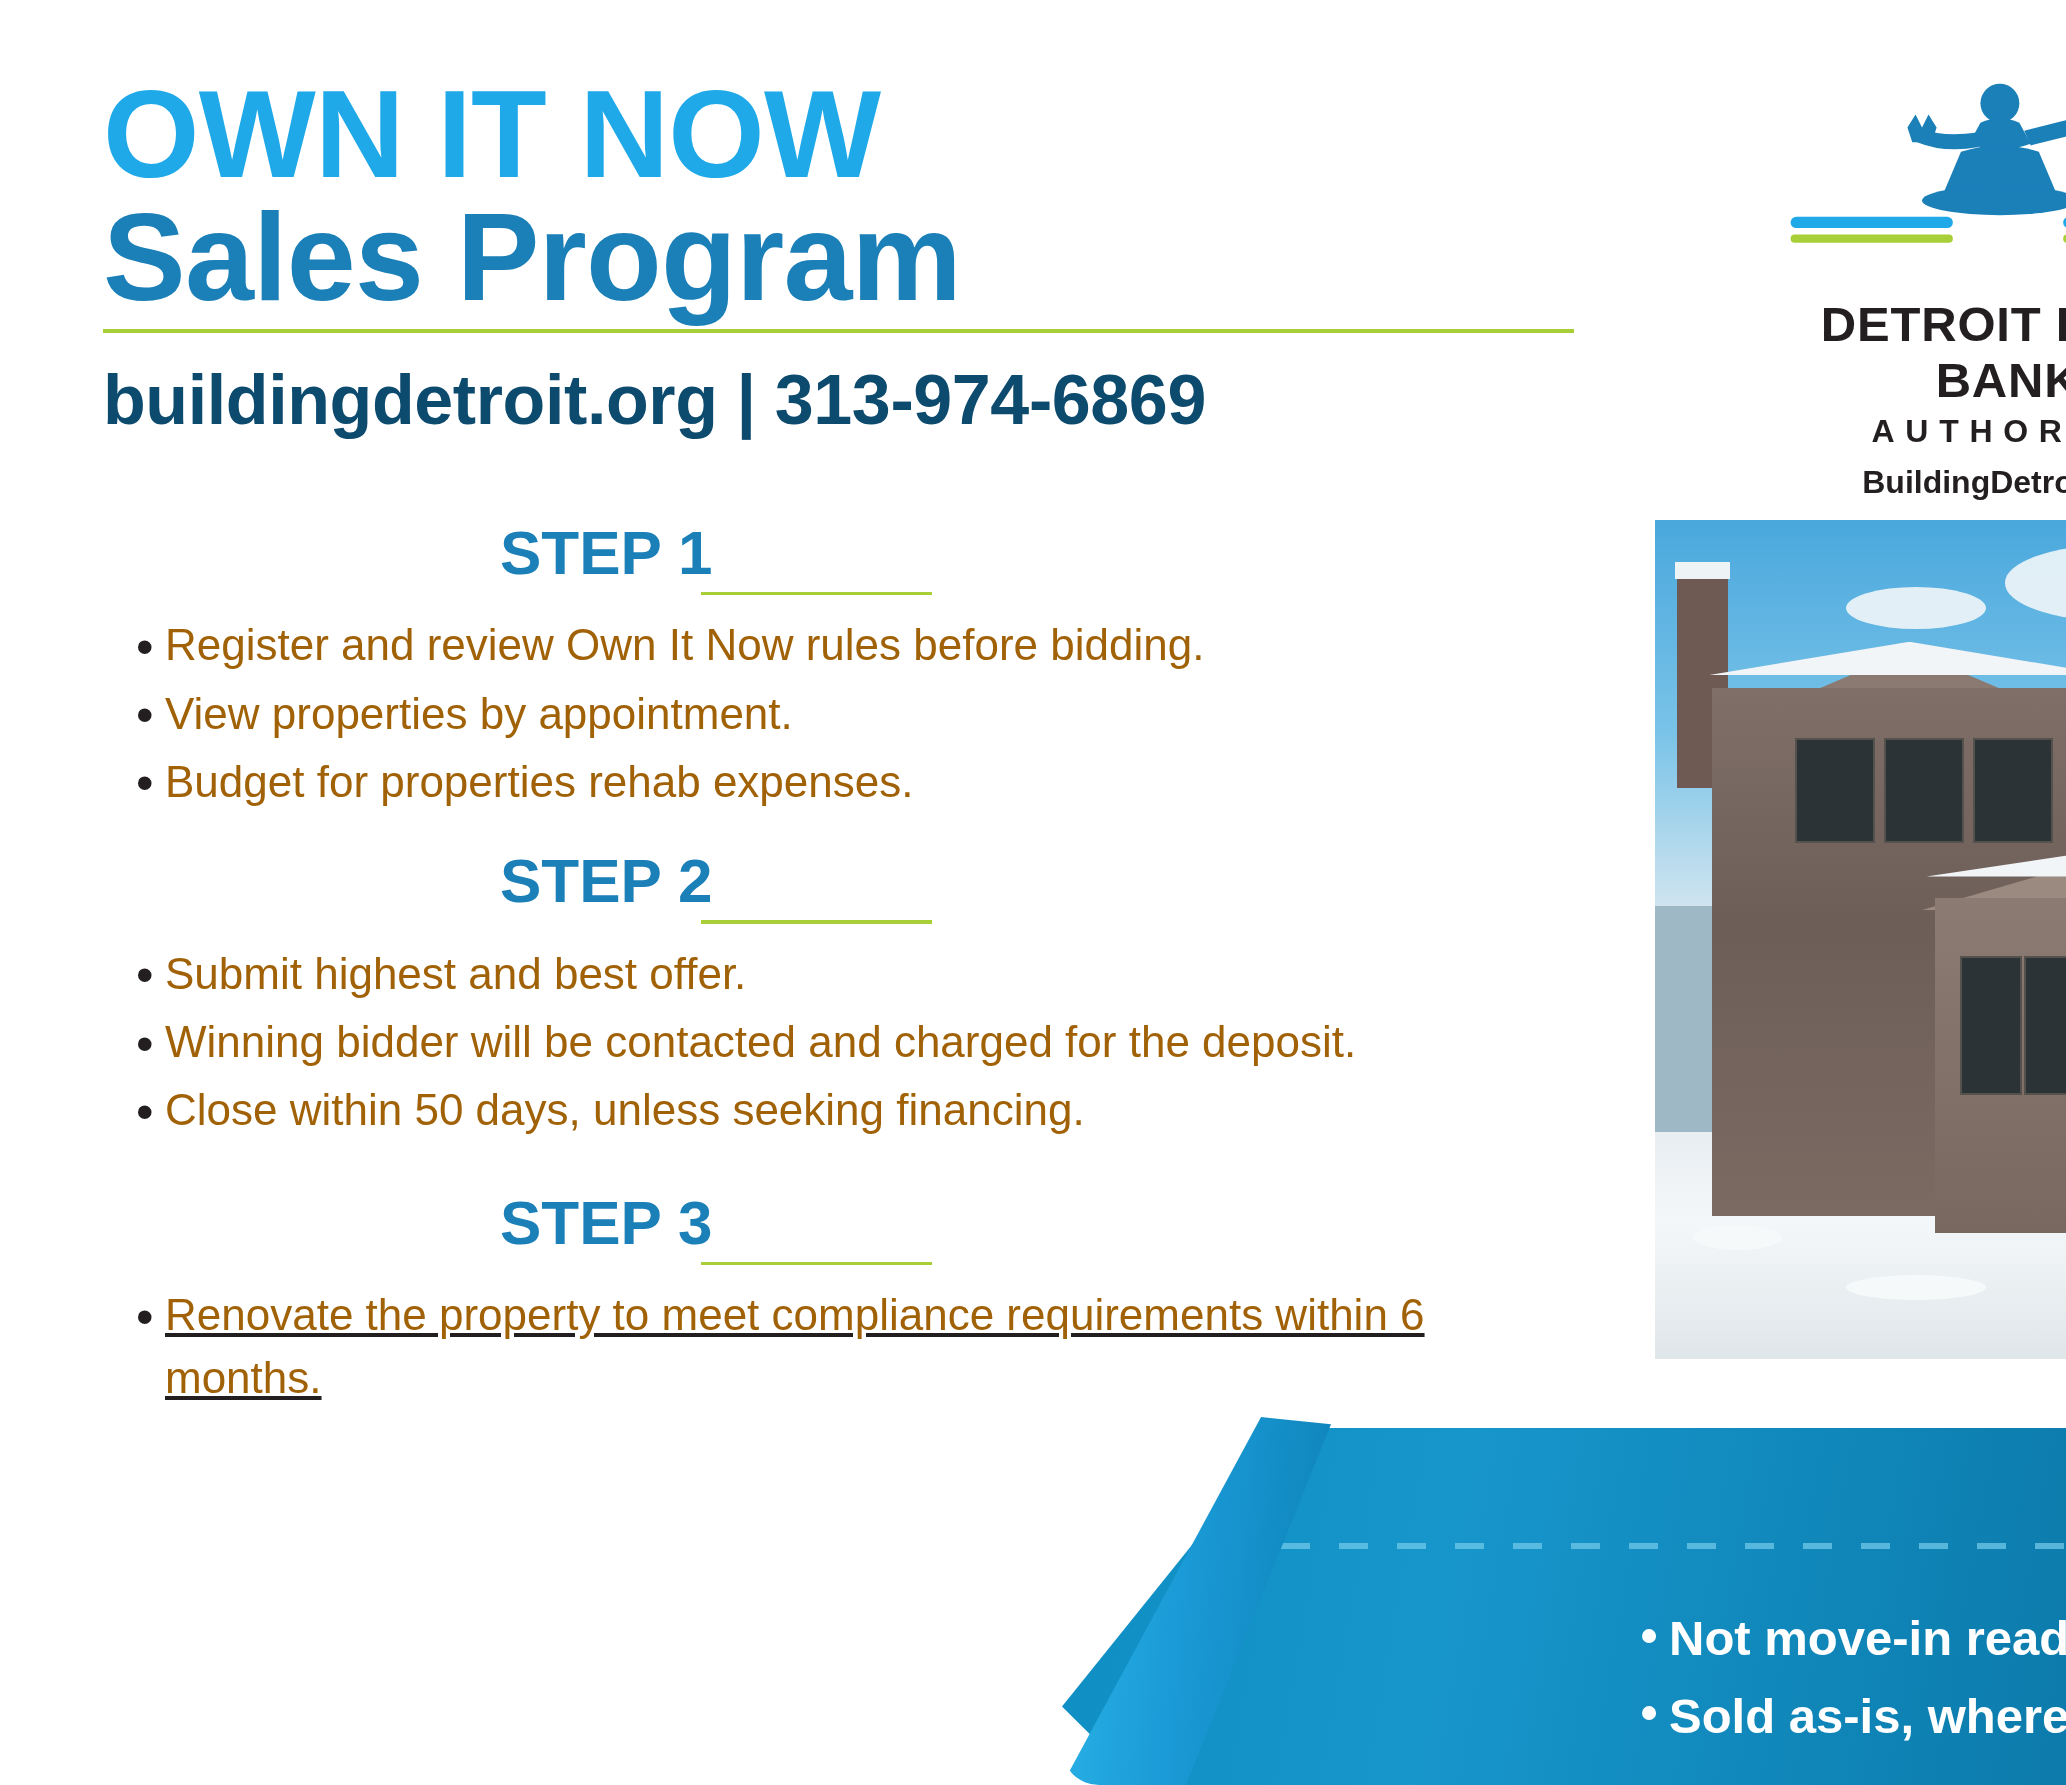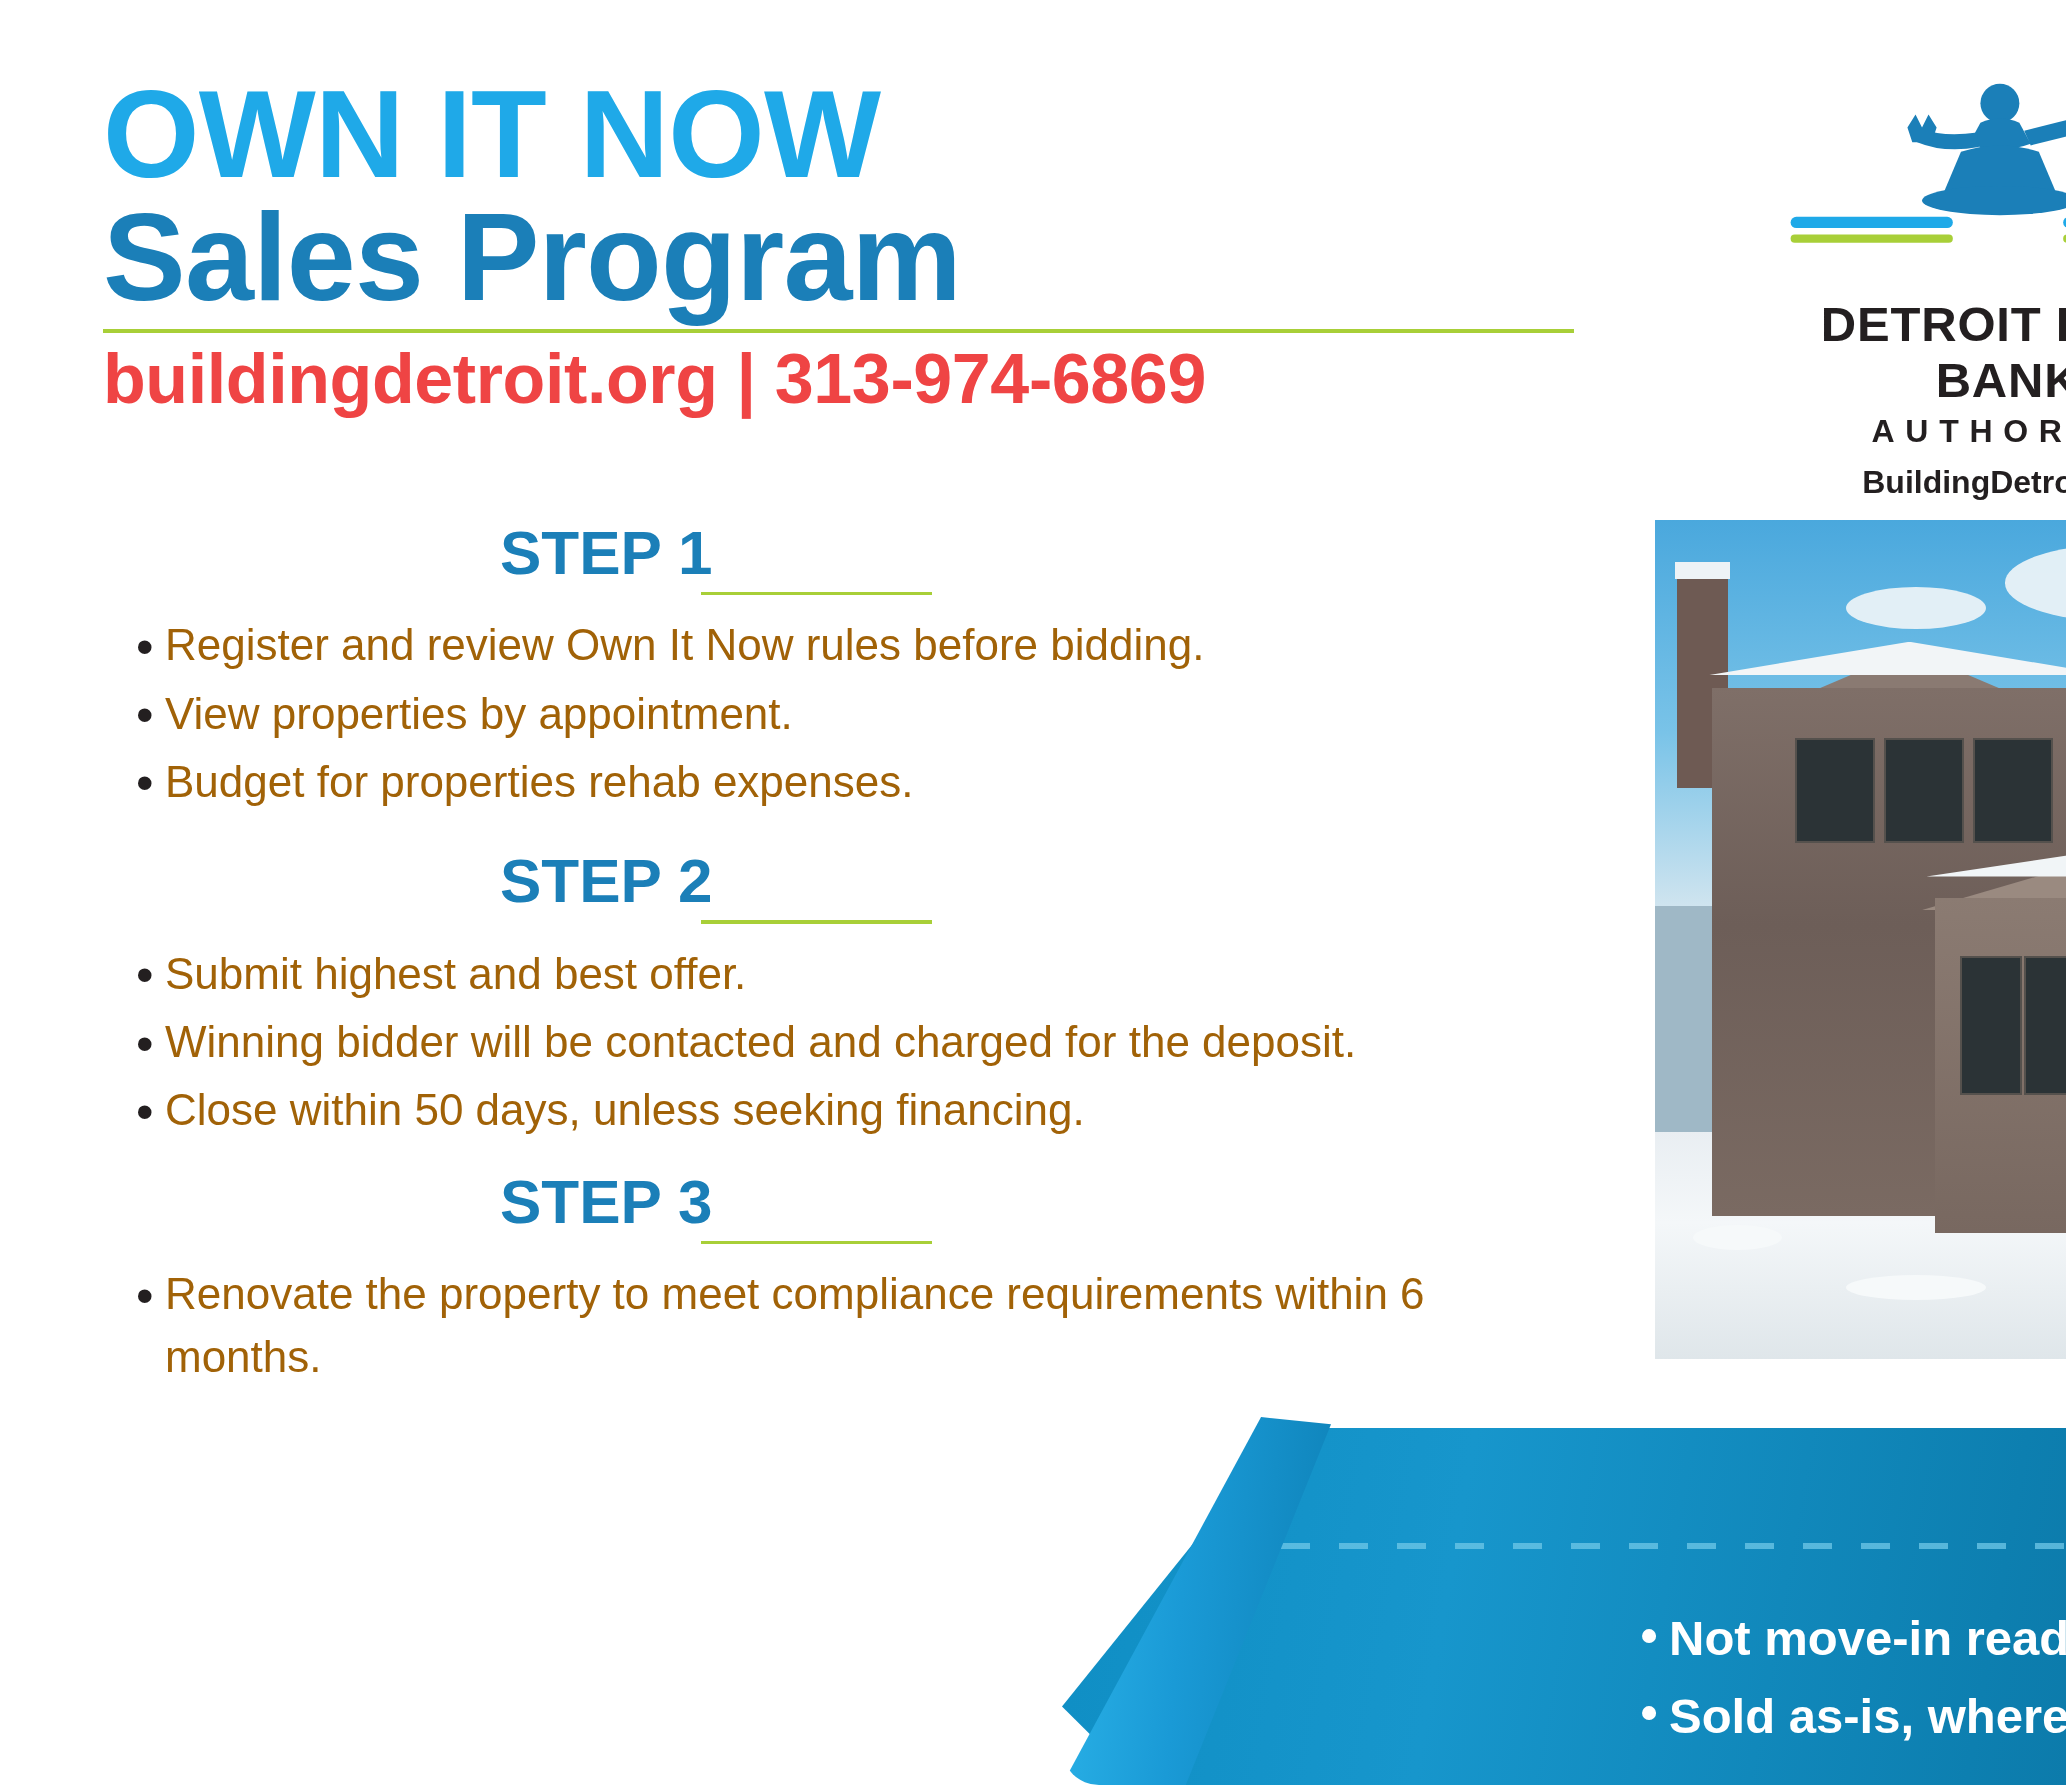"buildingdetroit.org | 313-974-6869" .contact-line { color: #ef4444 -> #0c4a6e; margin-top: 6px -> 27px }
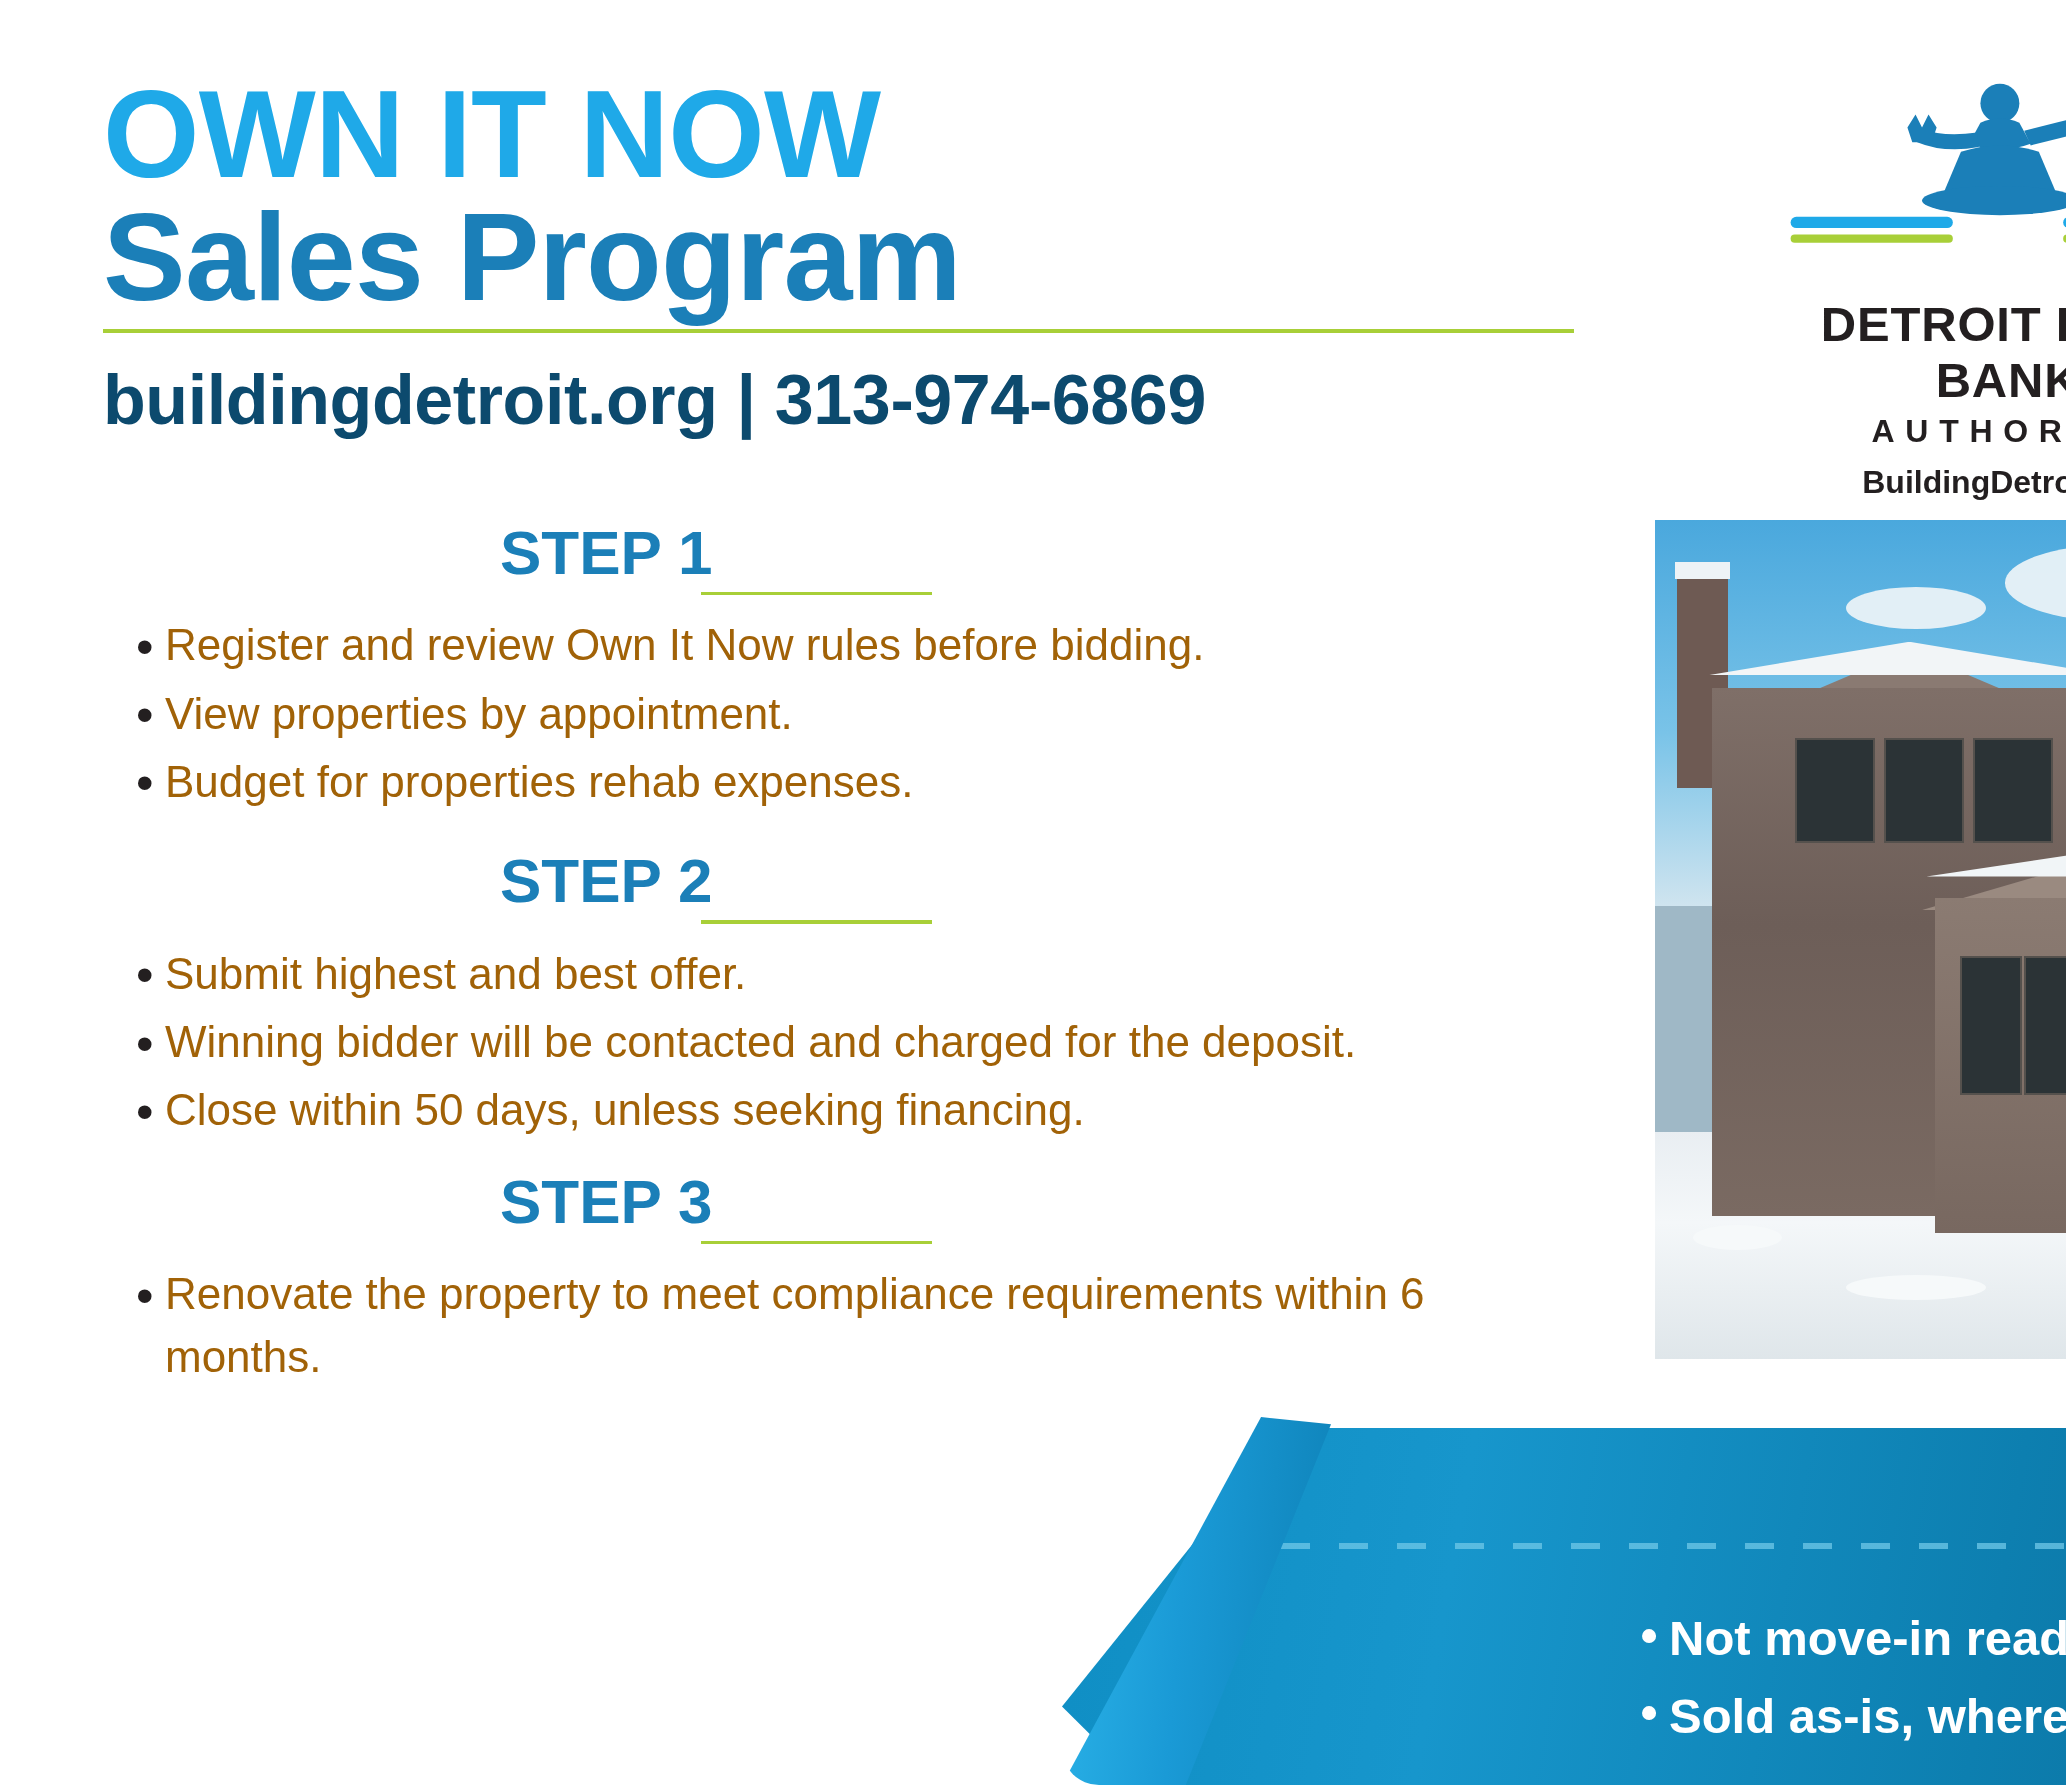"STEP 3" .step-3 { margin-top: 24px -> 45px; text-decoration: none -> underline }
